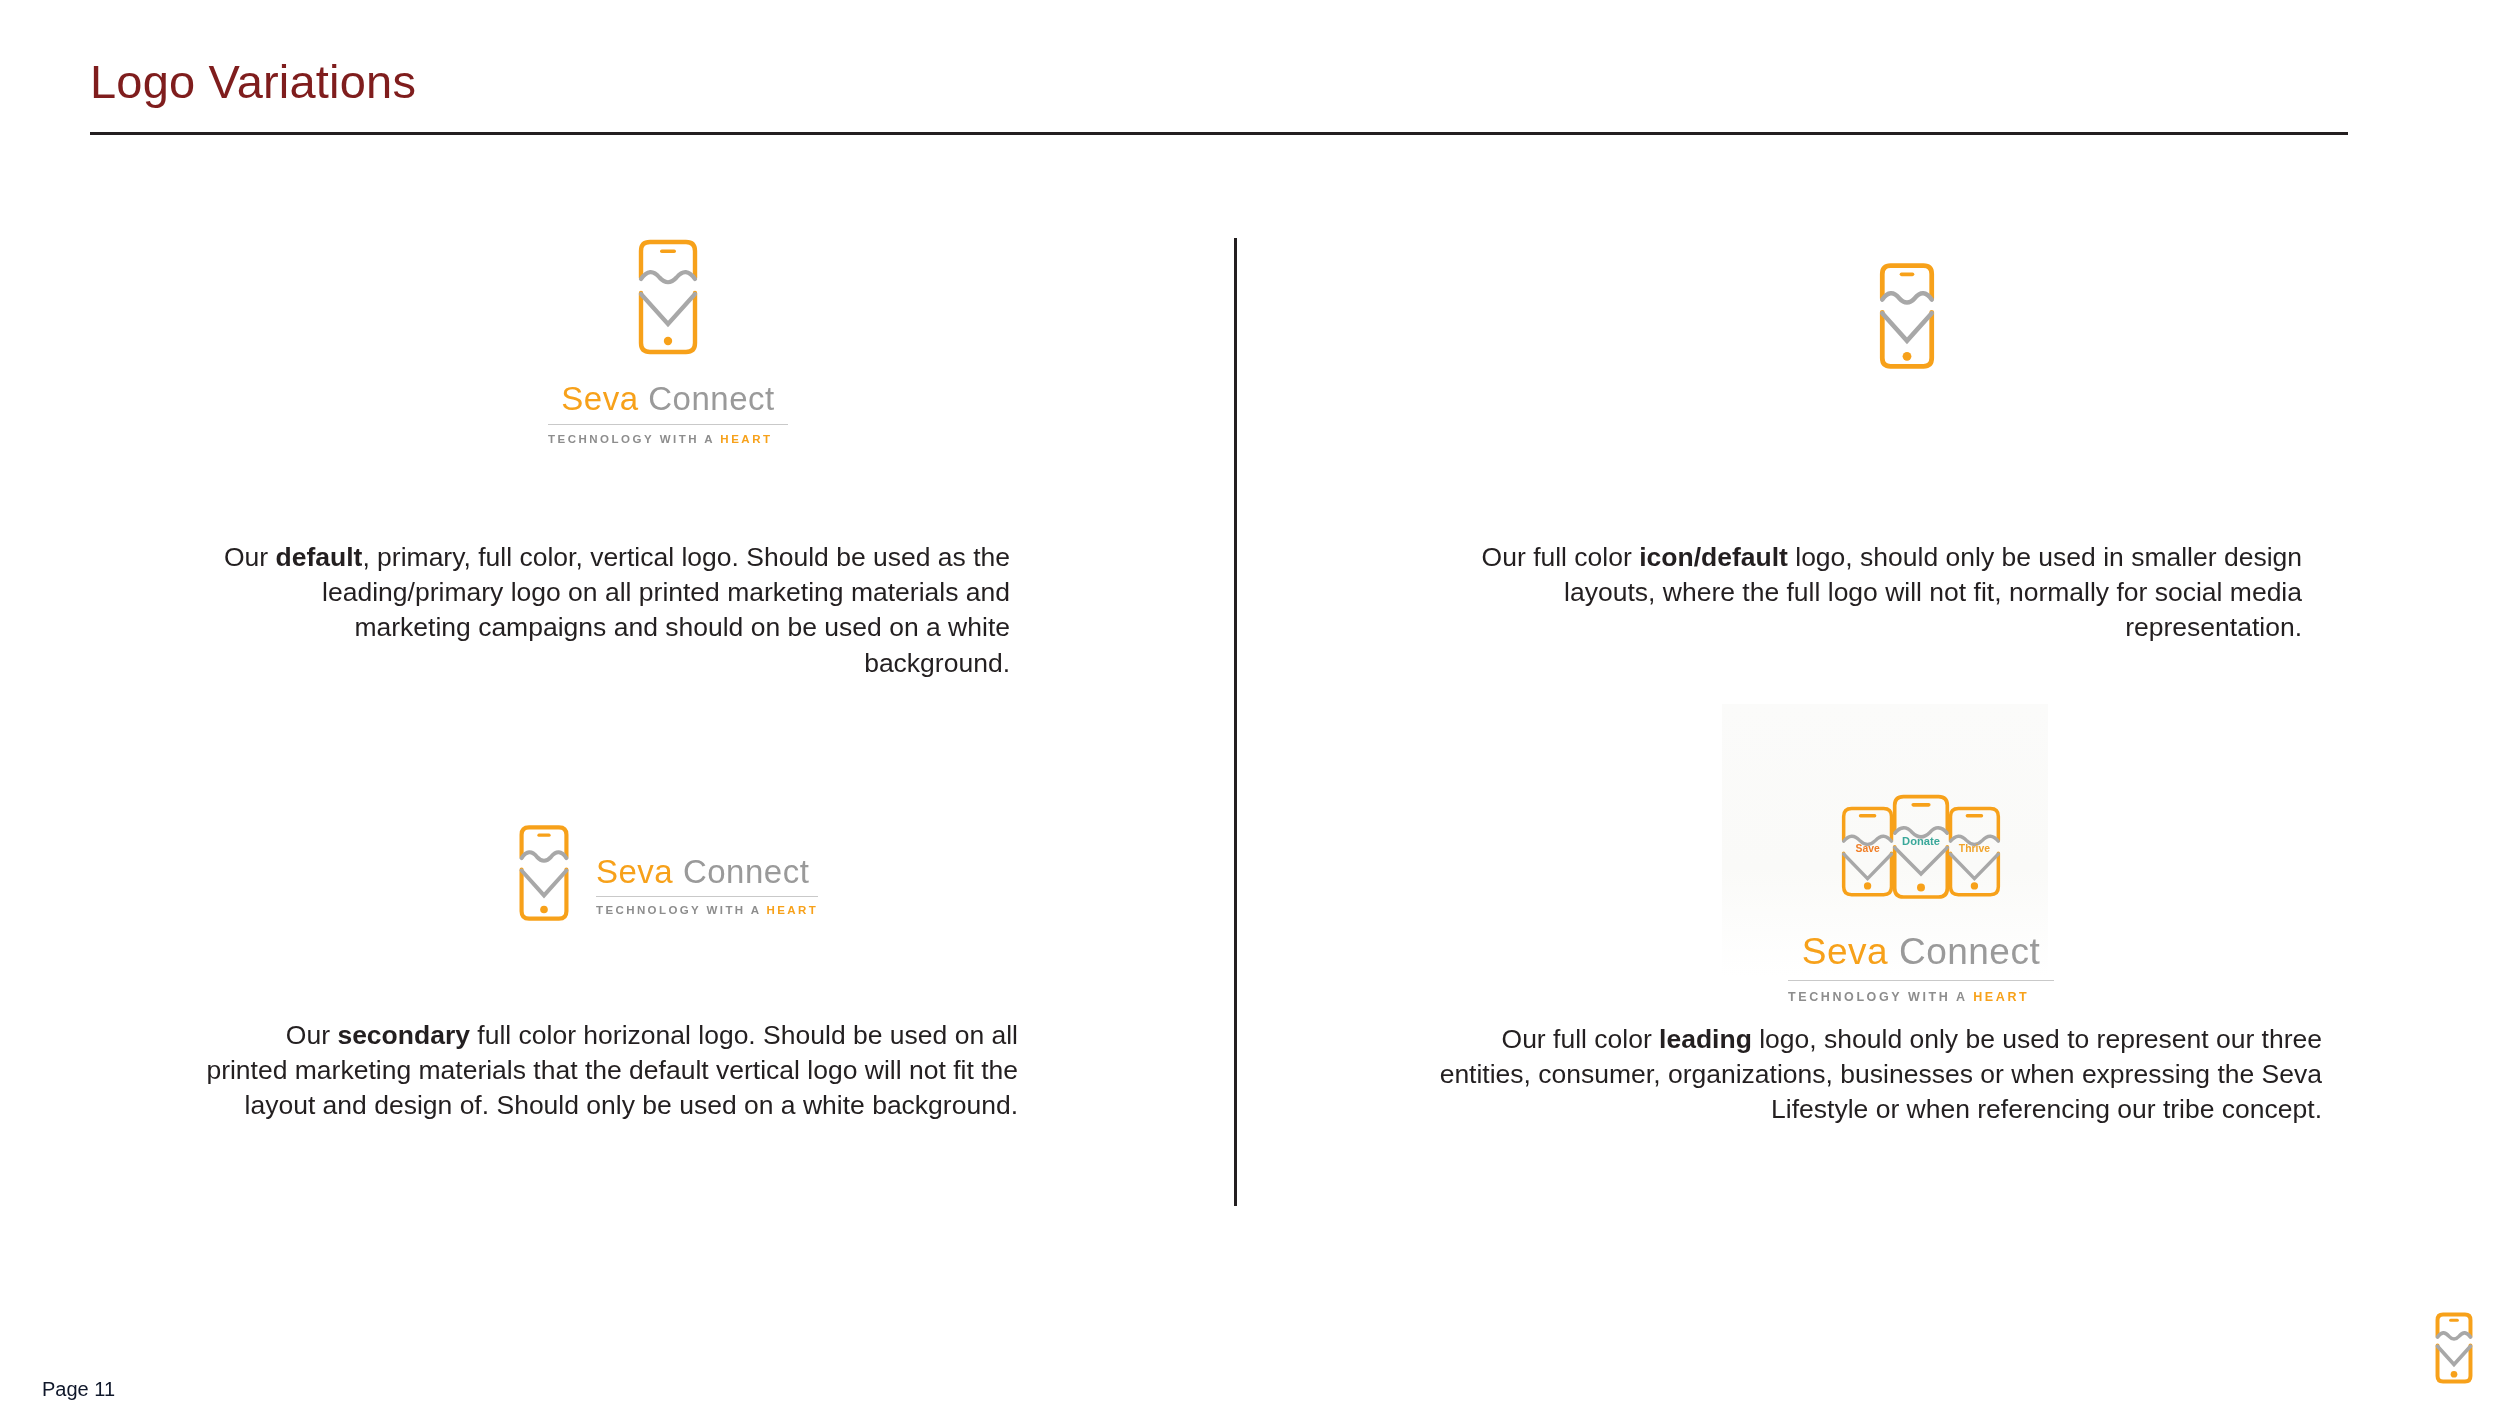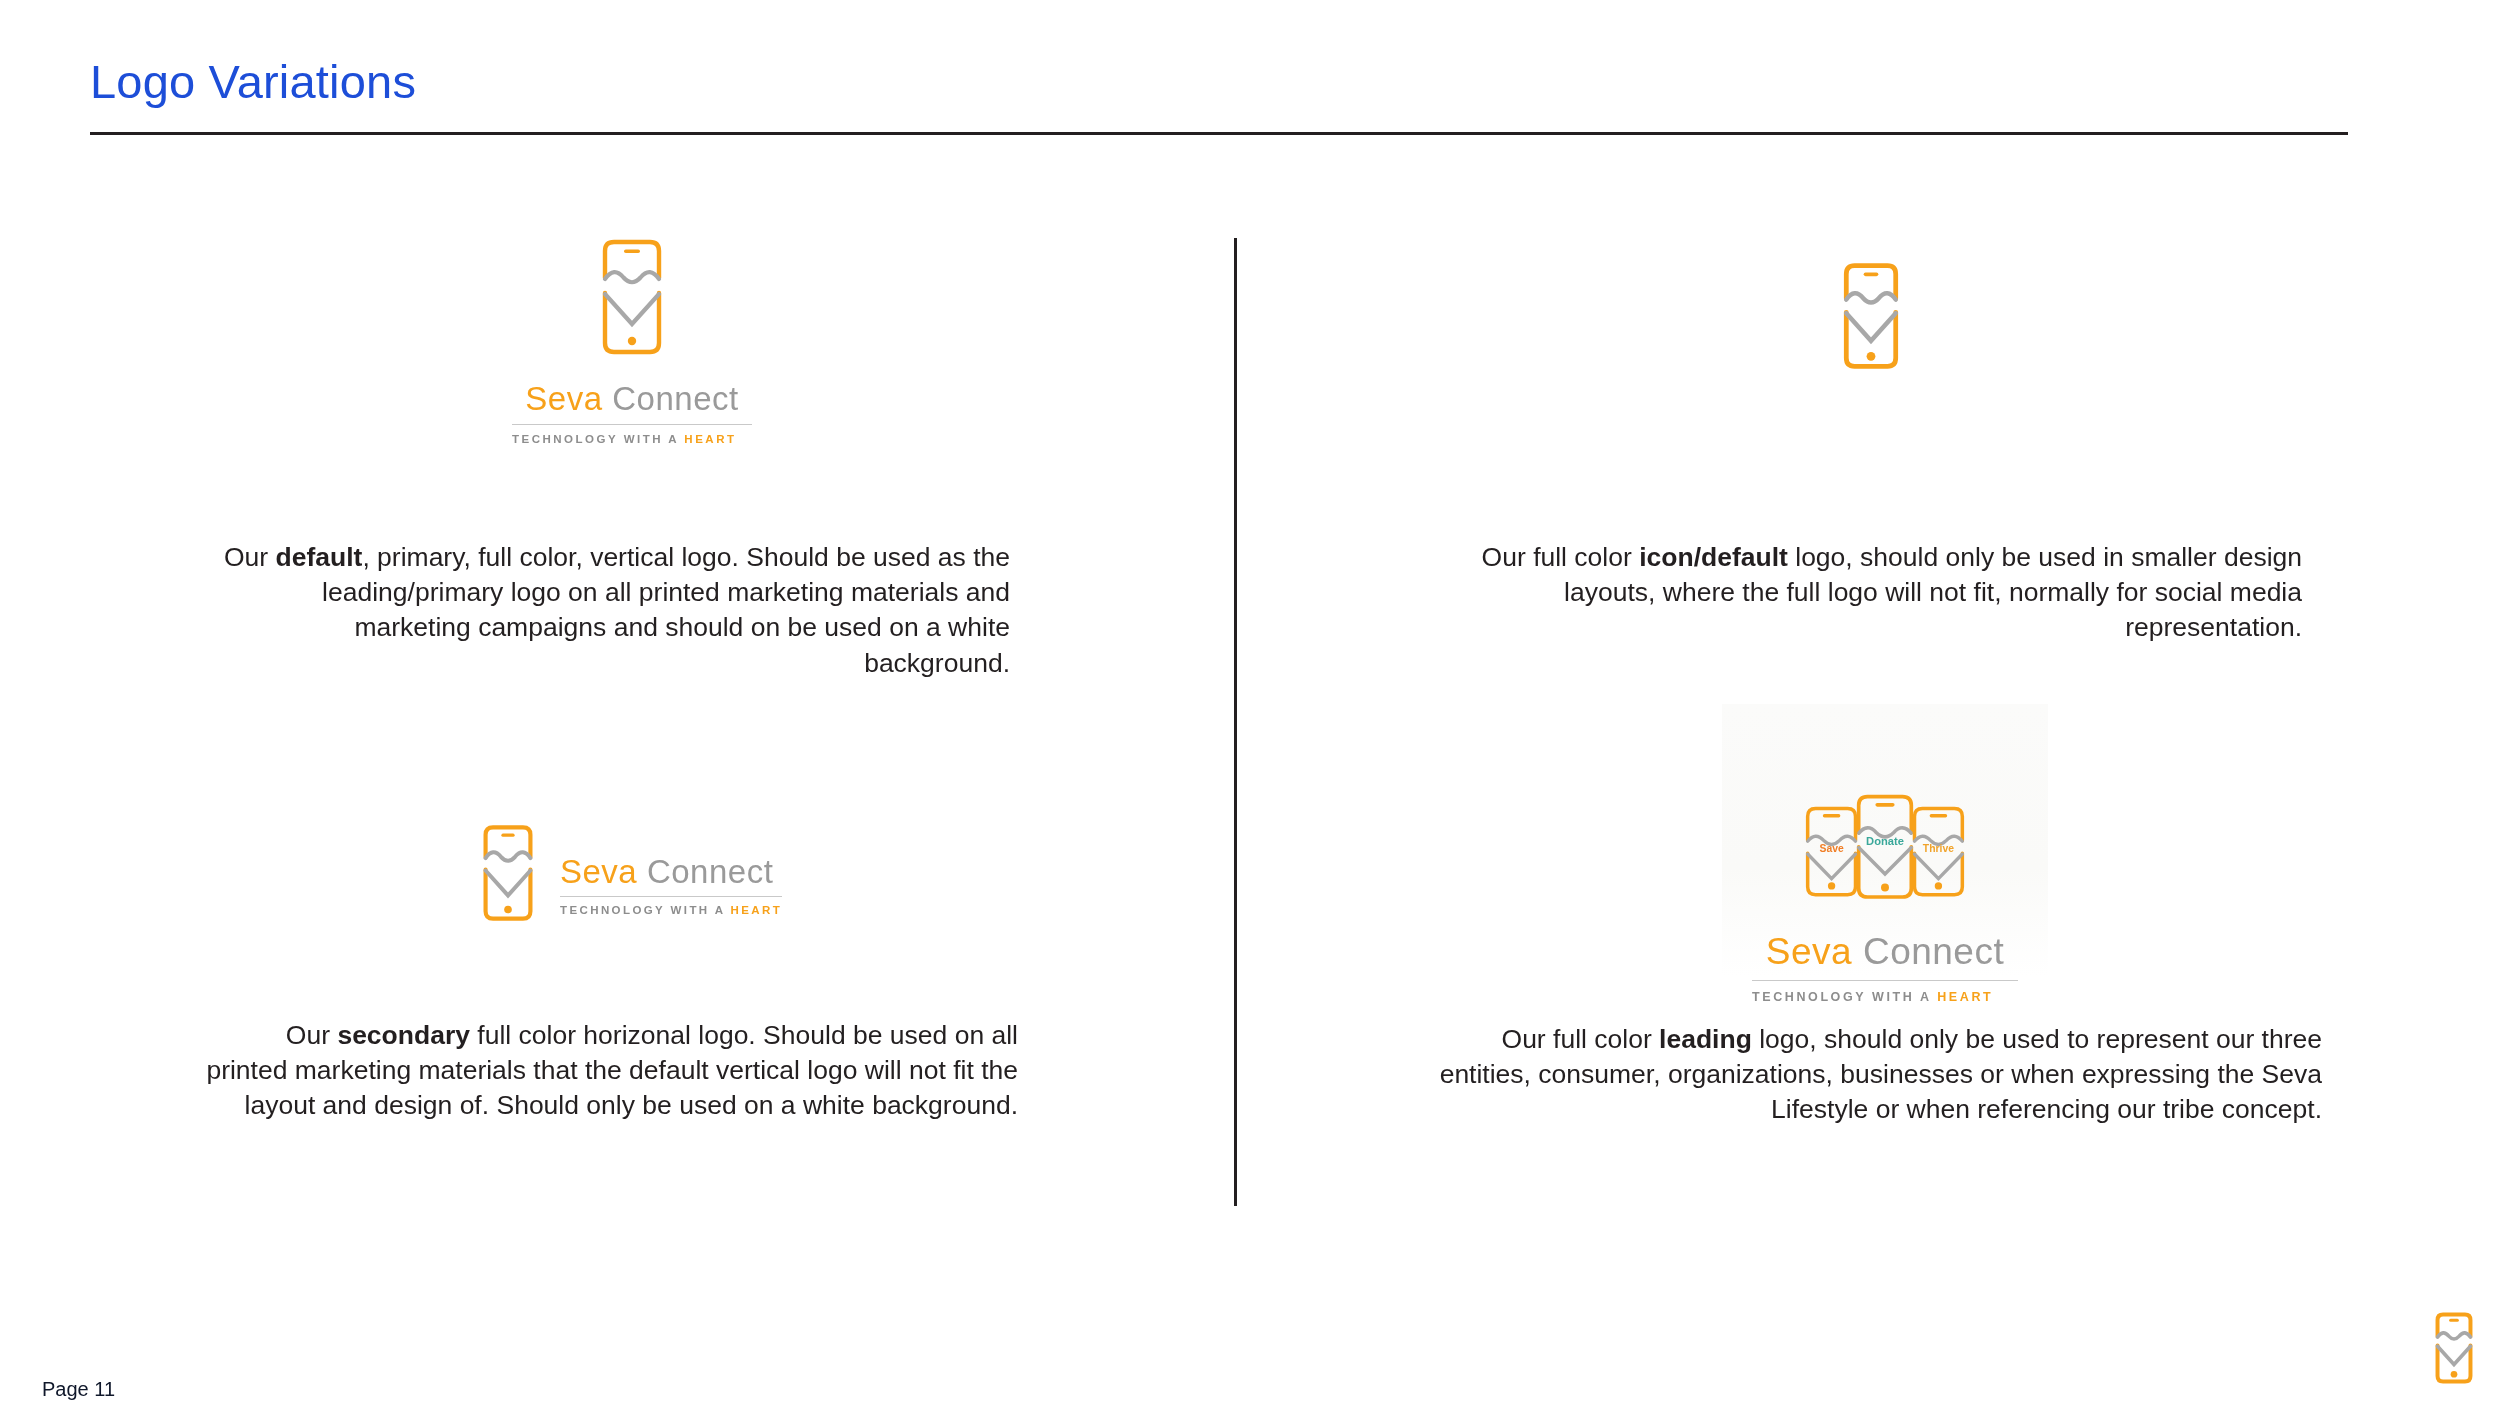"Logo Variations" #page-title { color: #1d4ed8 -> #7f1d1d }
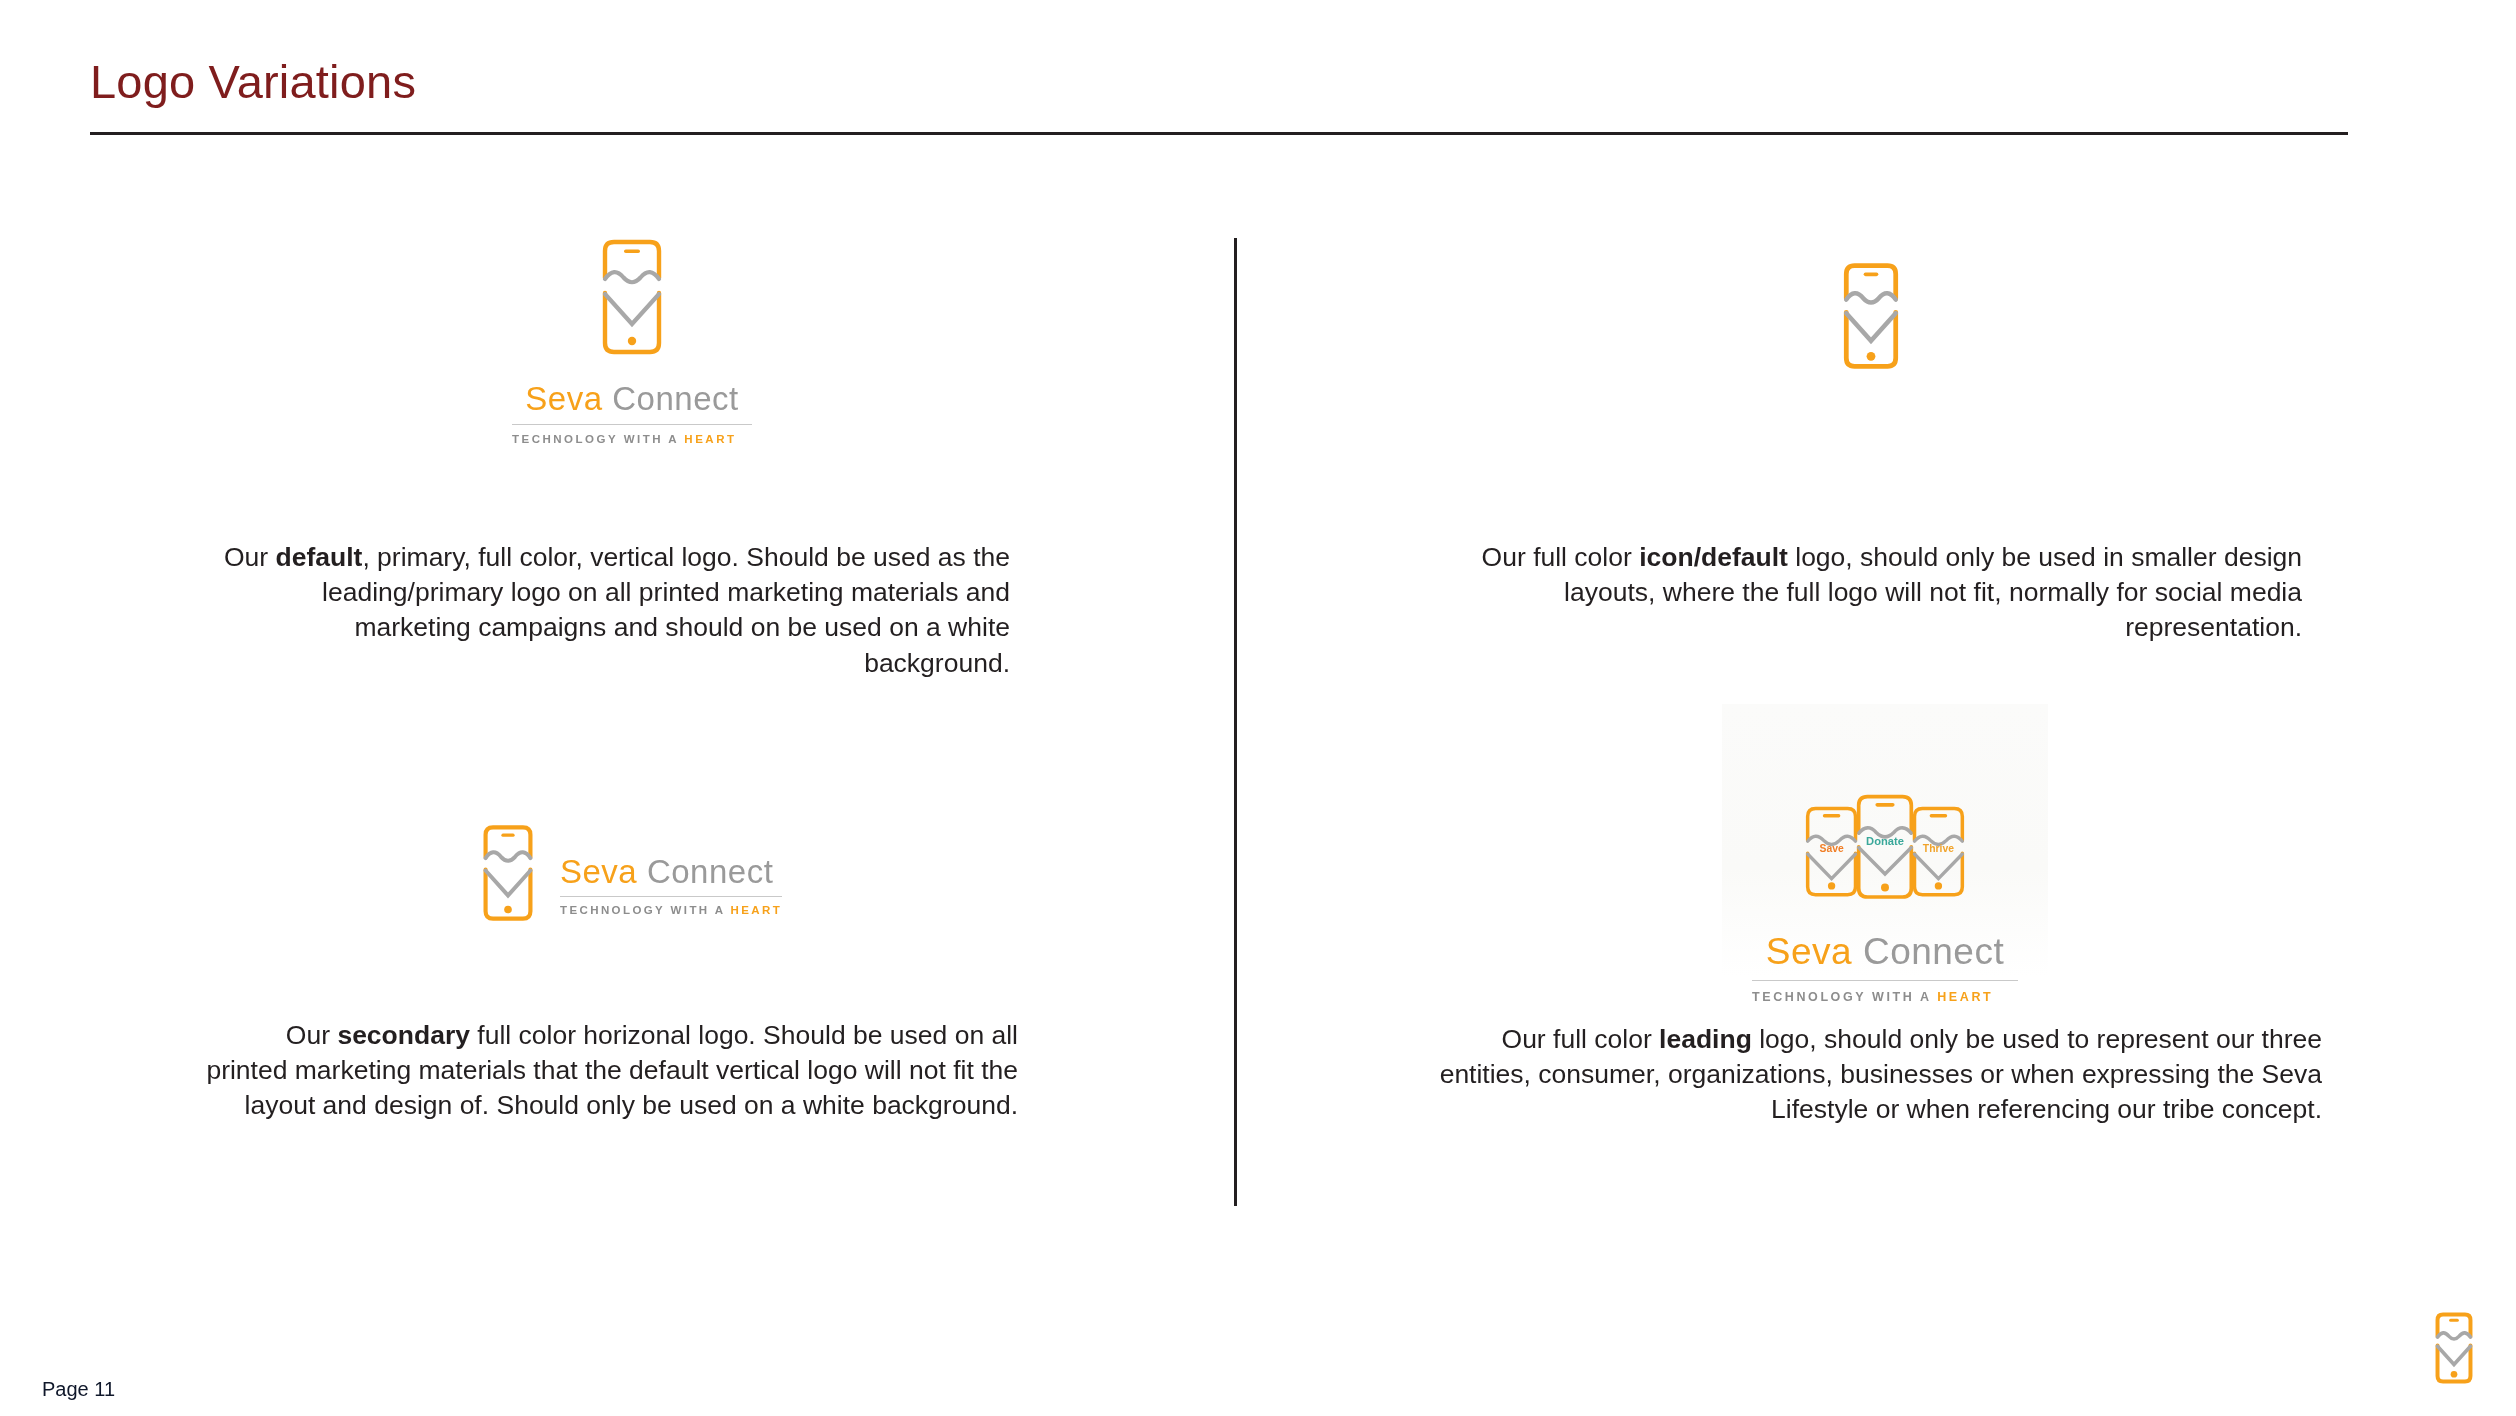"Seva Connect" .logo-block { margin-left: none -> 36px }
